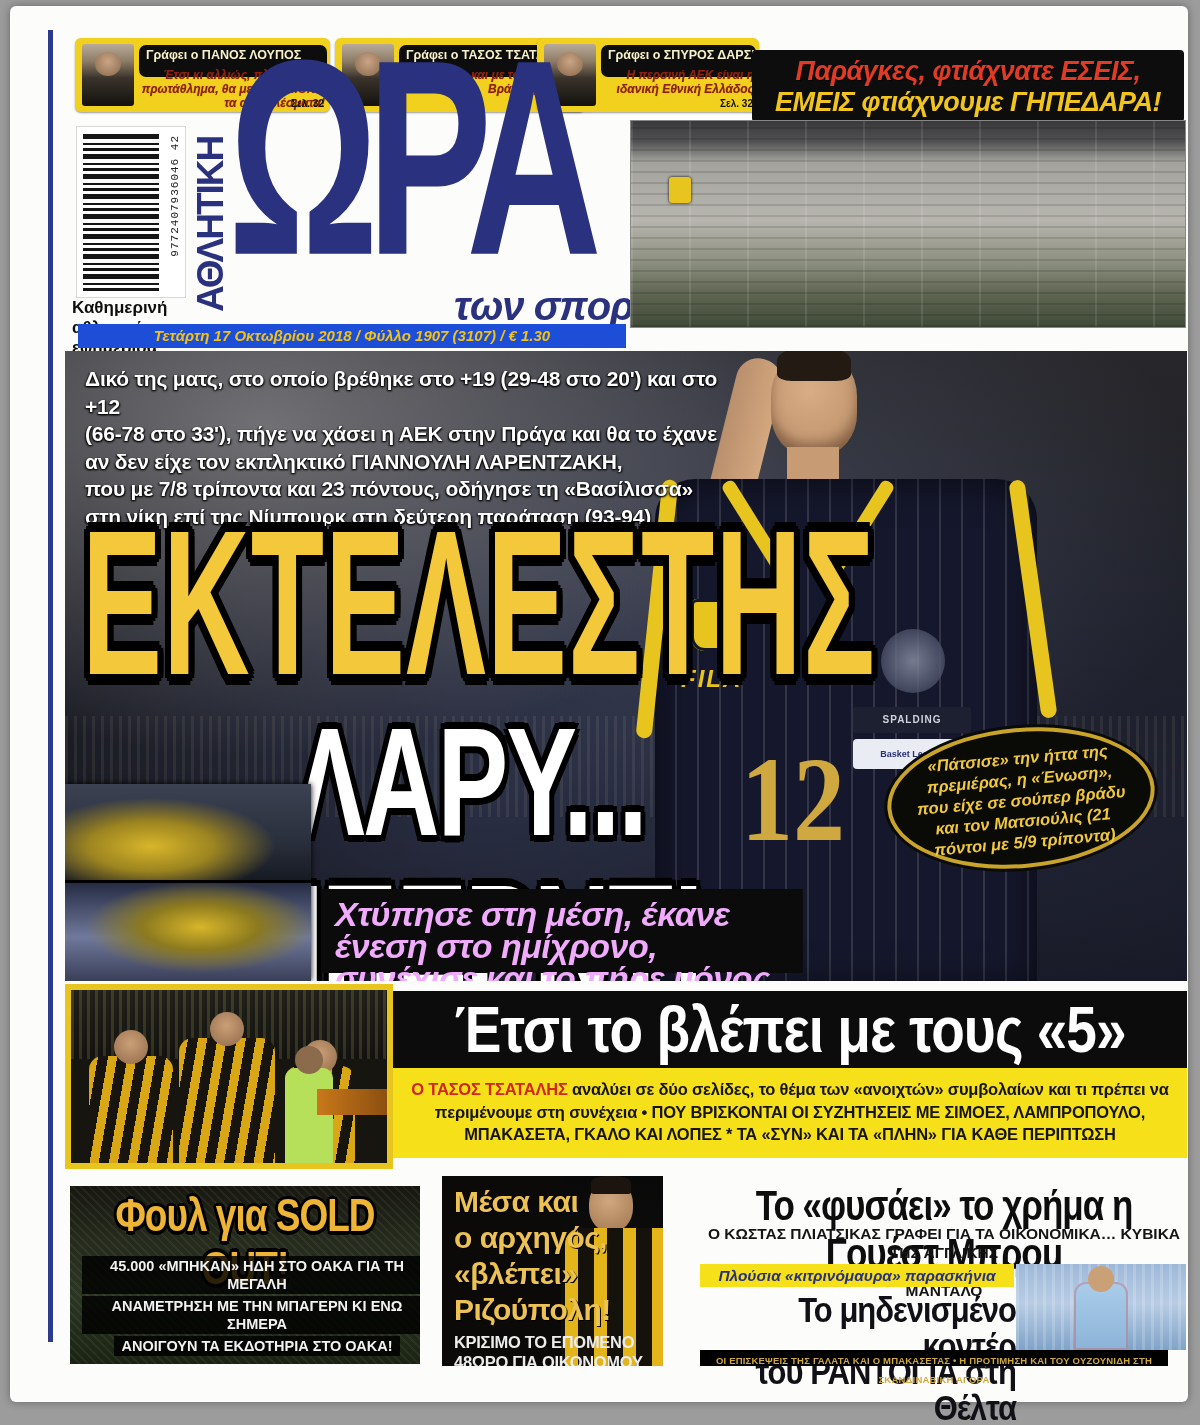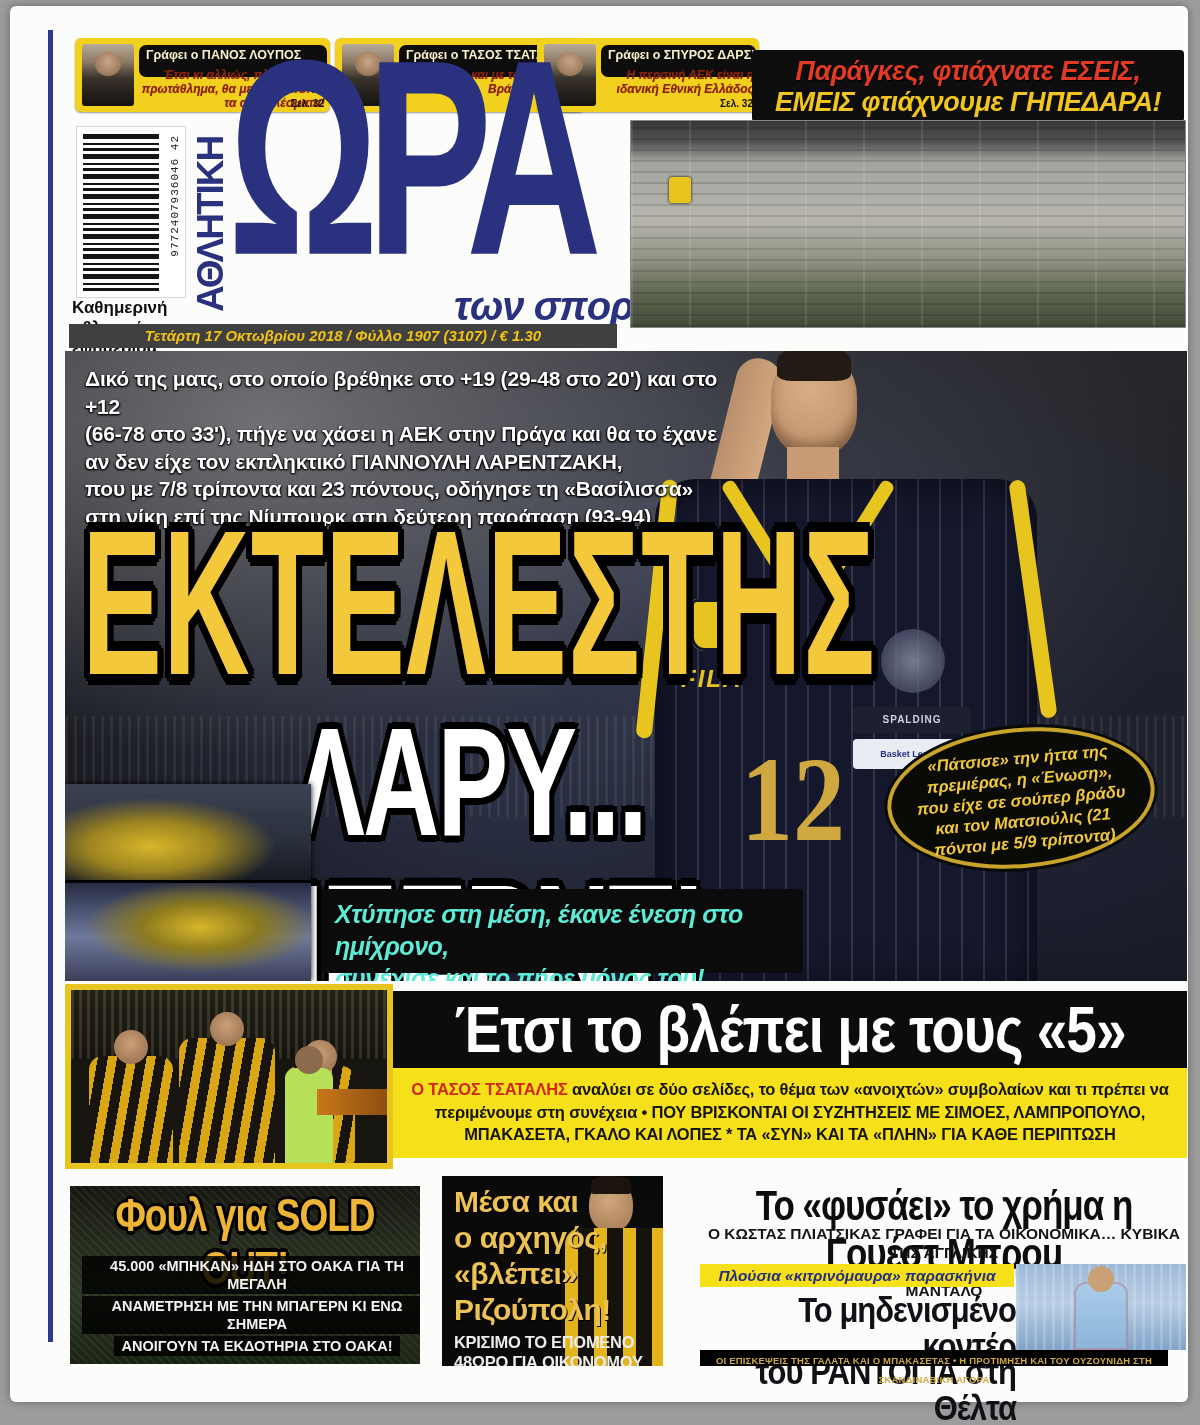"Τετάρτη 17 Οκτωβρίου 2018 /" .datebar { background: #404040 -> #1d4ed8; left: 59px -> 68px }
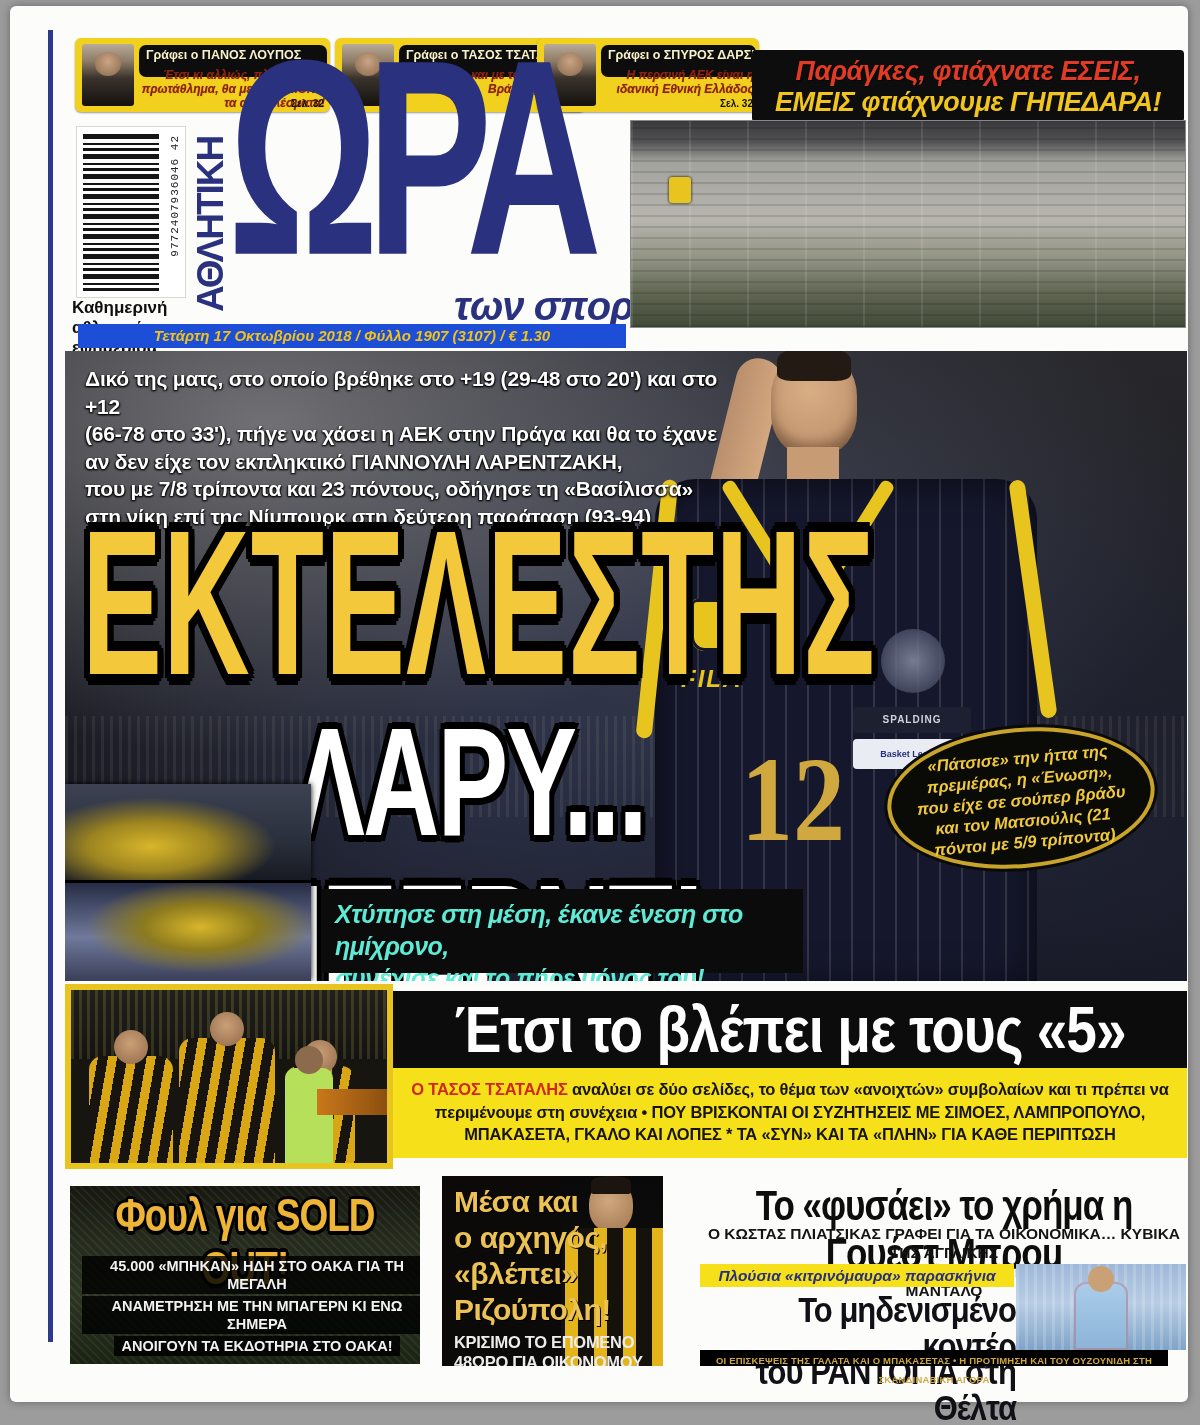"Χτύπησε στη μέση, έκανε ένεση" .capbar div { color: #5eead4 -> #f0abfc; font-size: 25px -> 34px }
